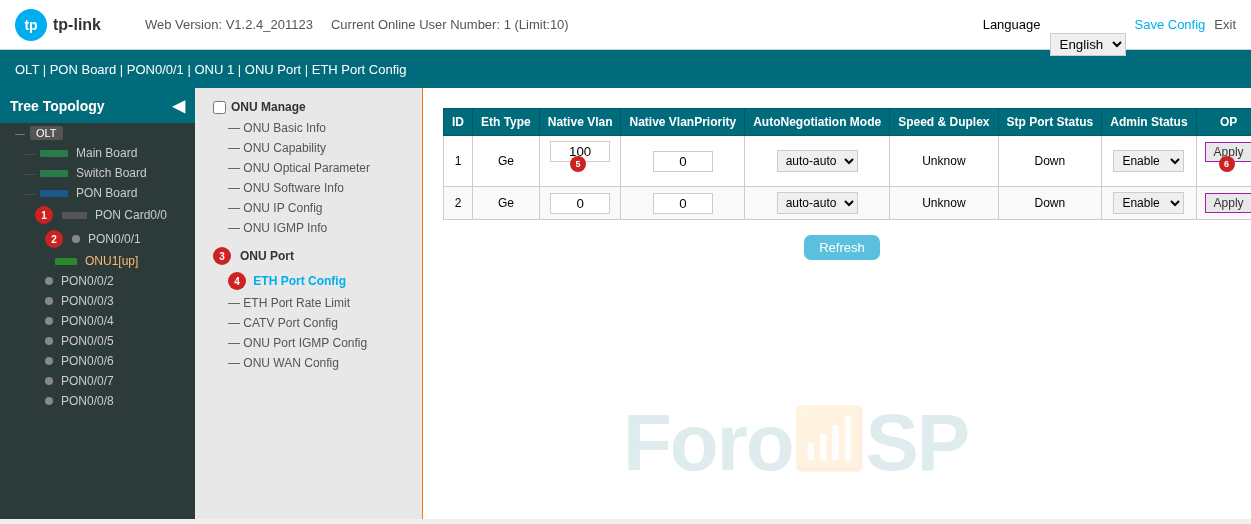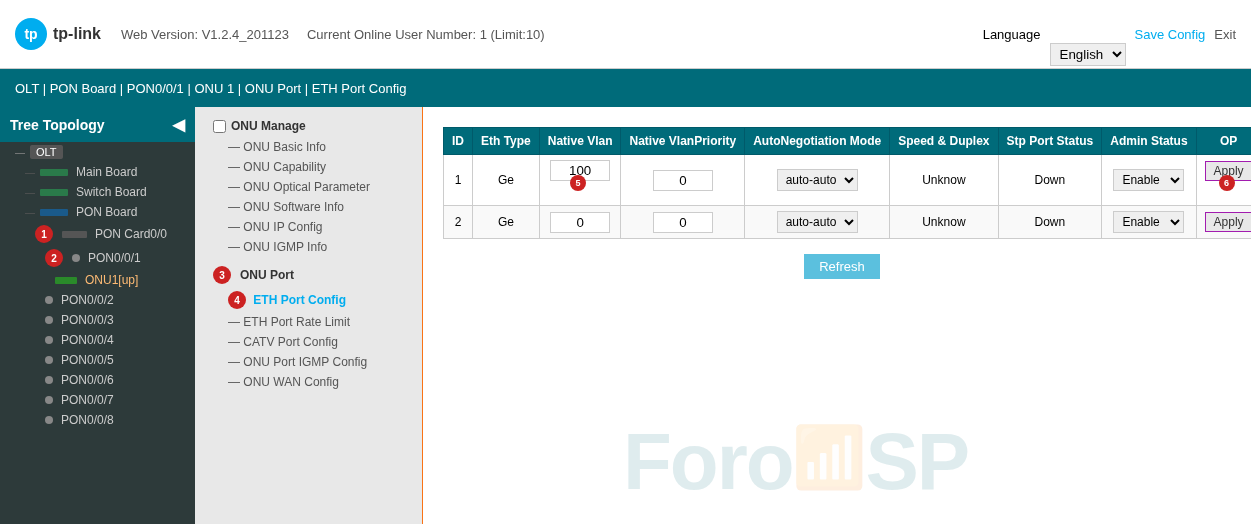"tp" .header { height: 69px -> 50px }
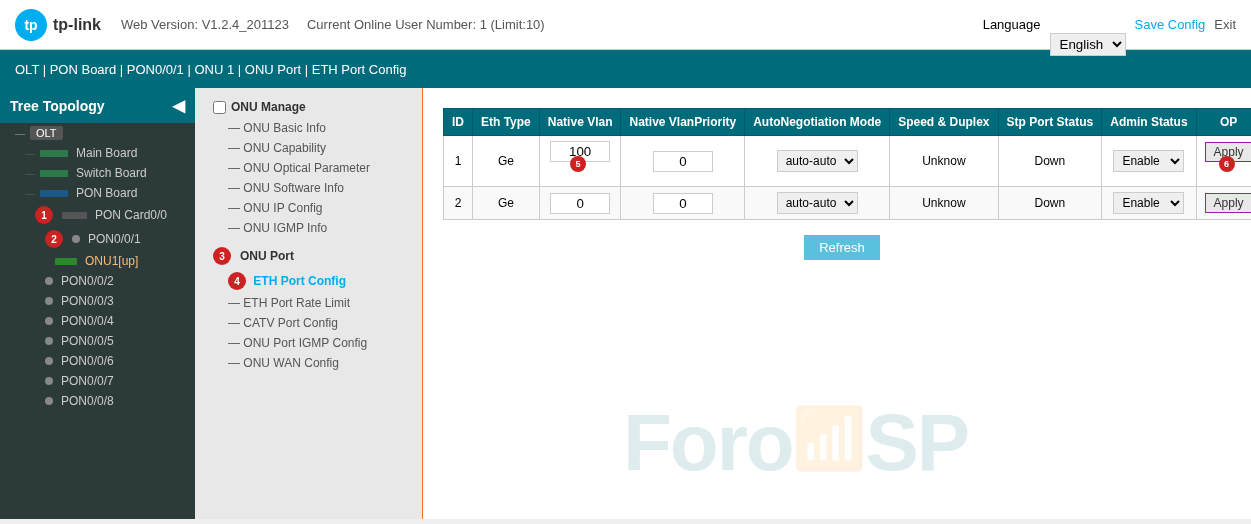"Web Version: V1.2.4_201123 Current" .header-info { margin-left: none -> 24px }
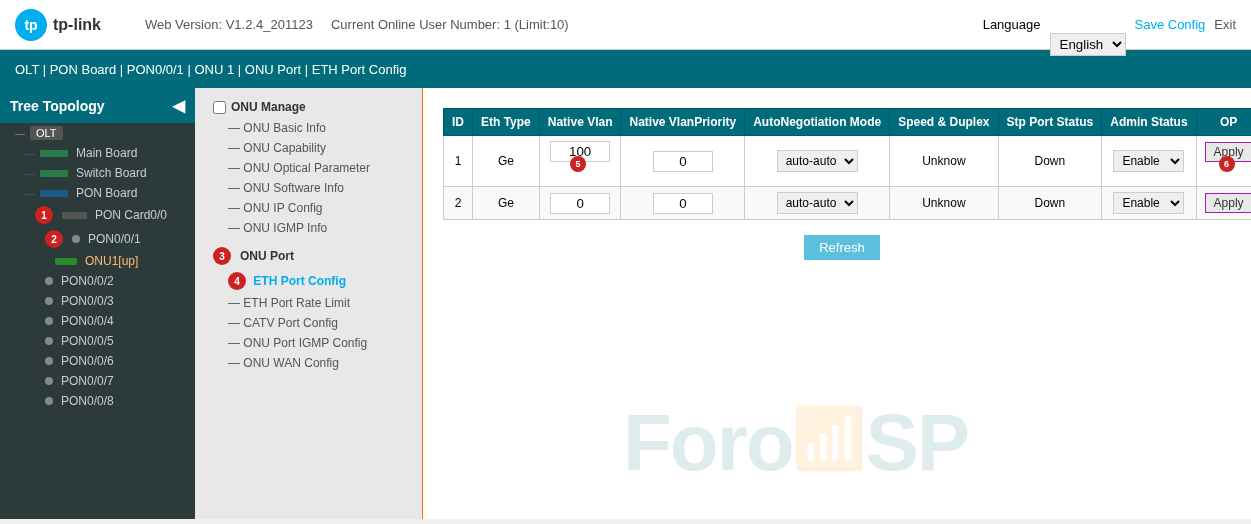"Refresh" .refresh-btn { border-radius: 0 -> 7px }
